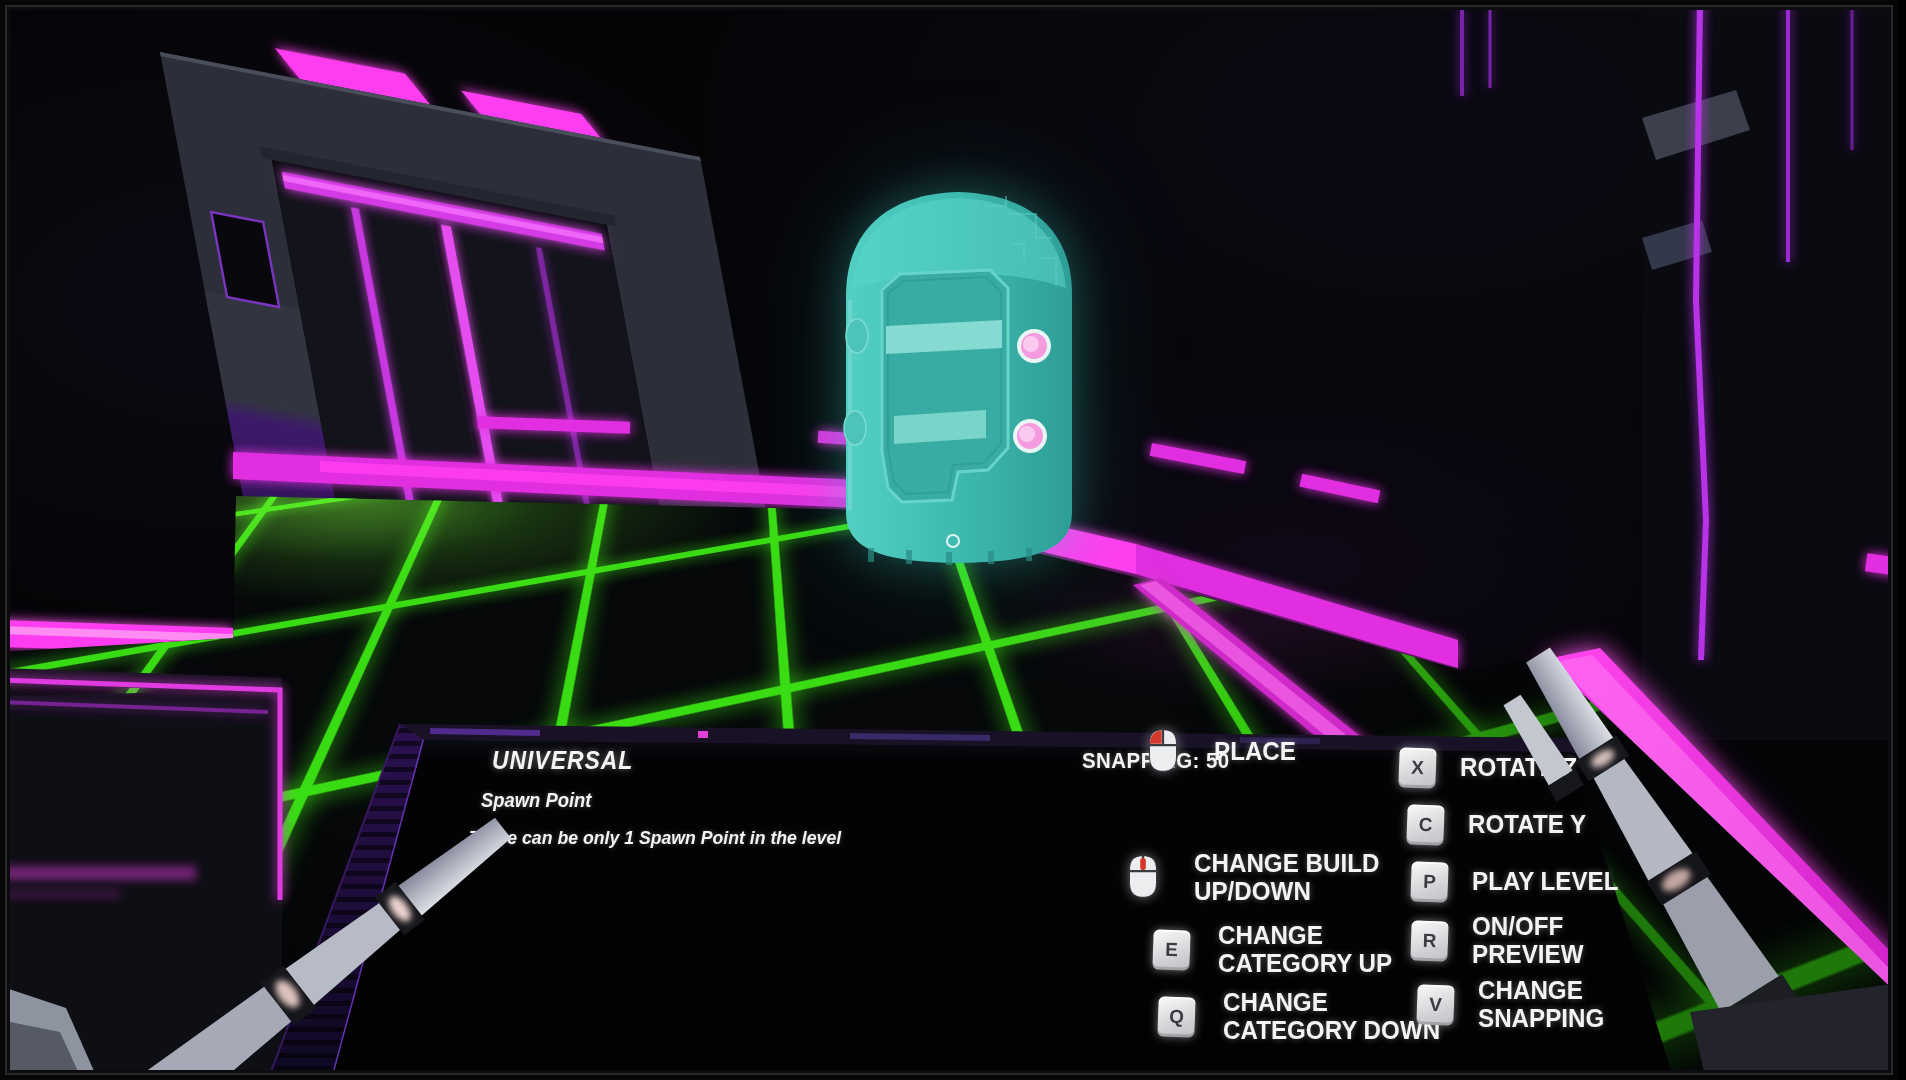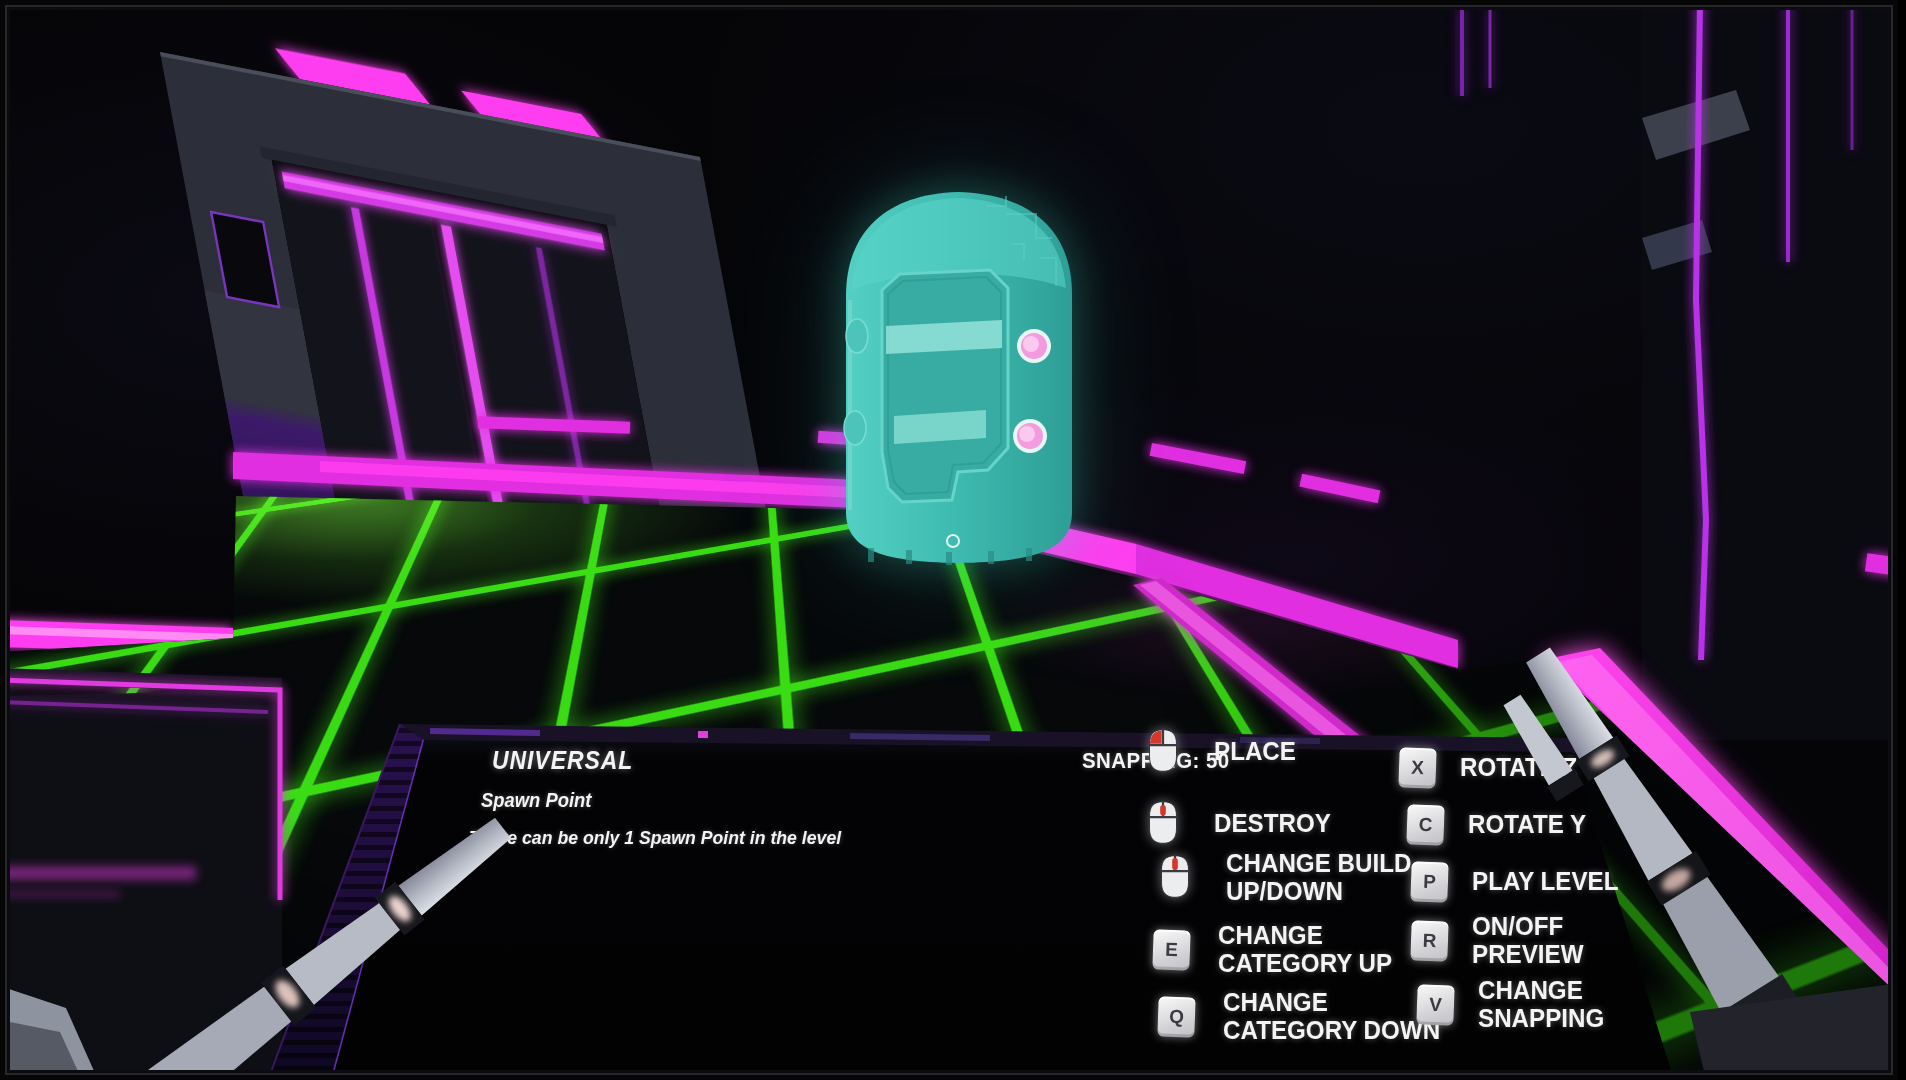"DESTROY" div.ctl { html: <div> <span> <svg> <path></path> <path></path> <rect></rect> </svg> </span> <div>DESTROY</div> </div> -> none }
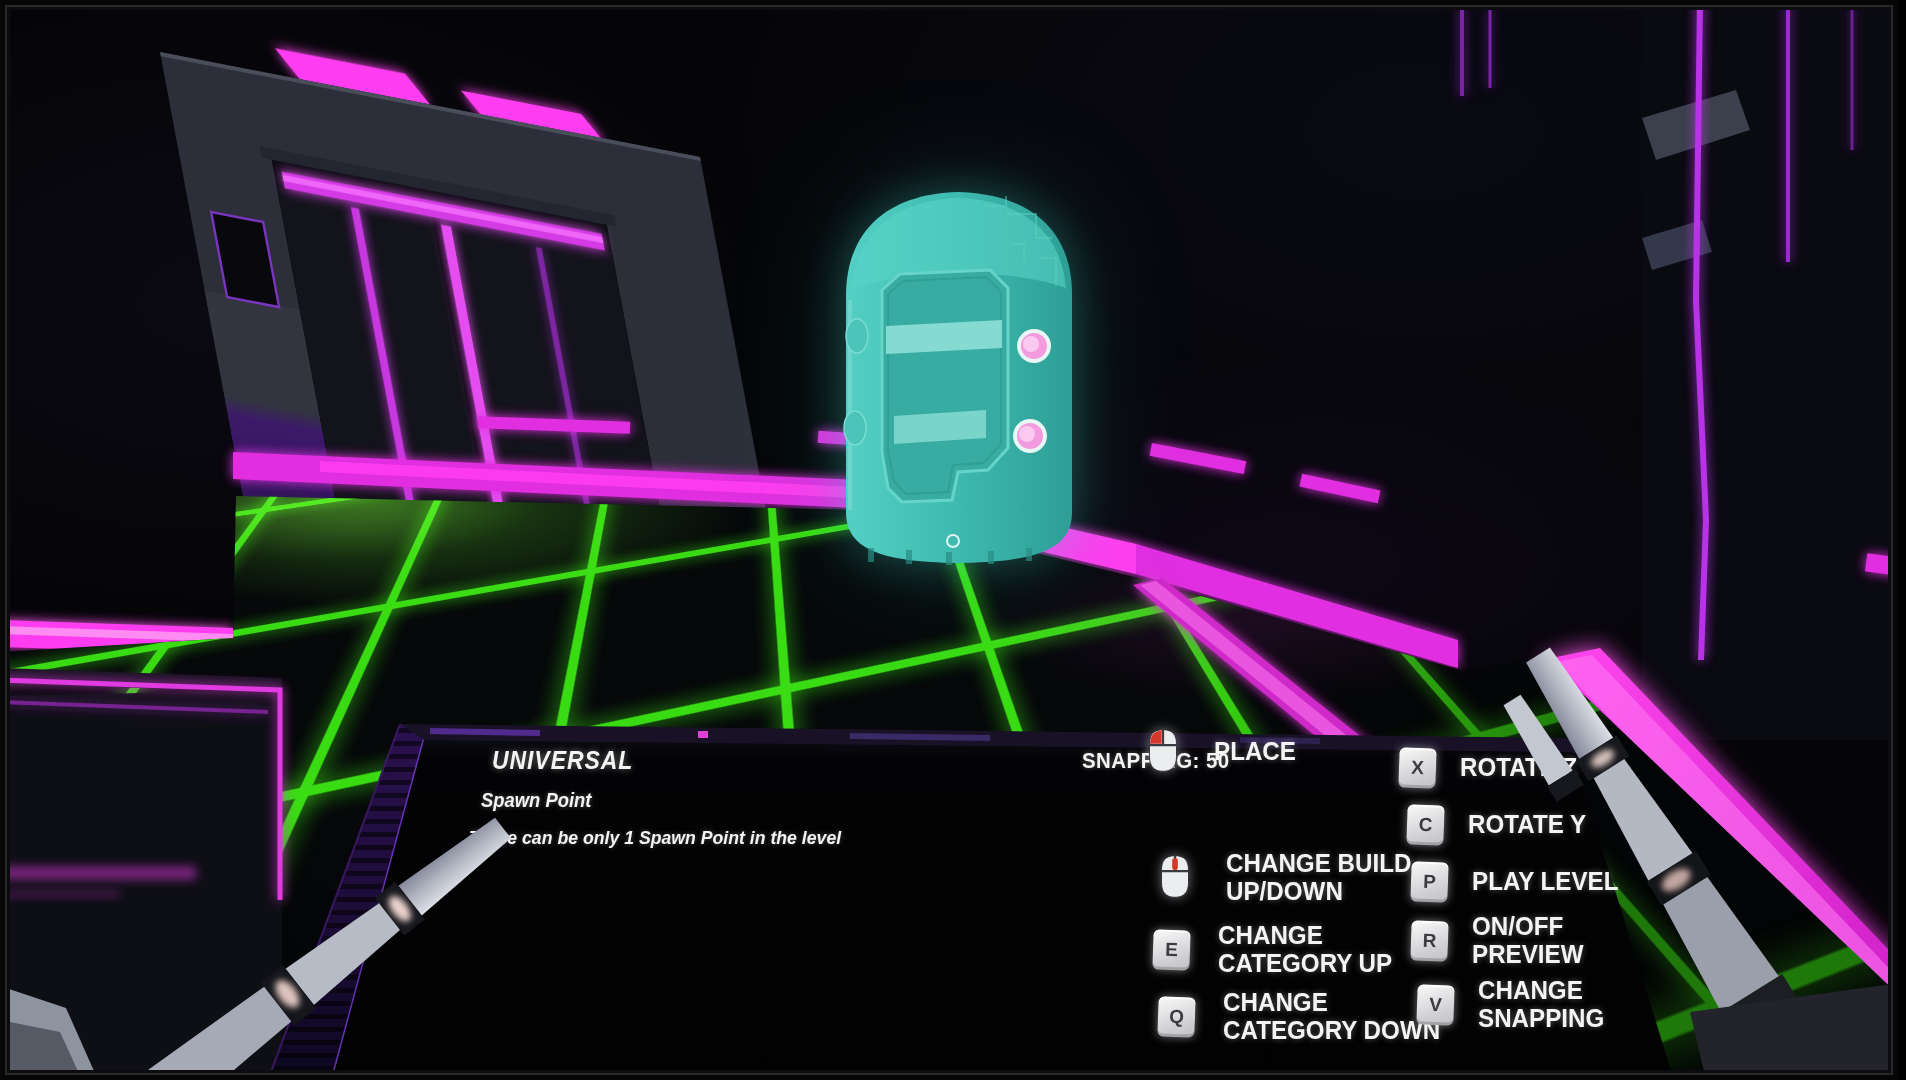"CHANGE BUILD UP/DOWN" div.ctl { left: 1158px -> 1126px }
